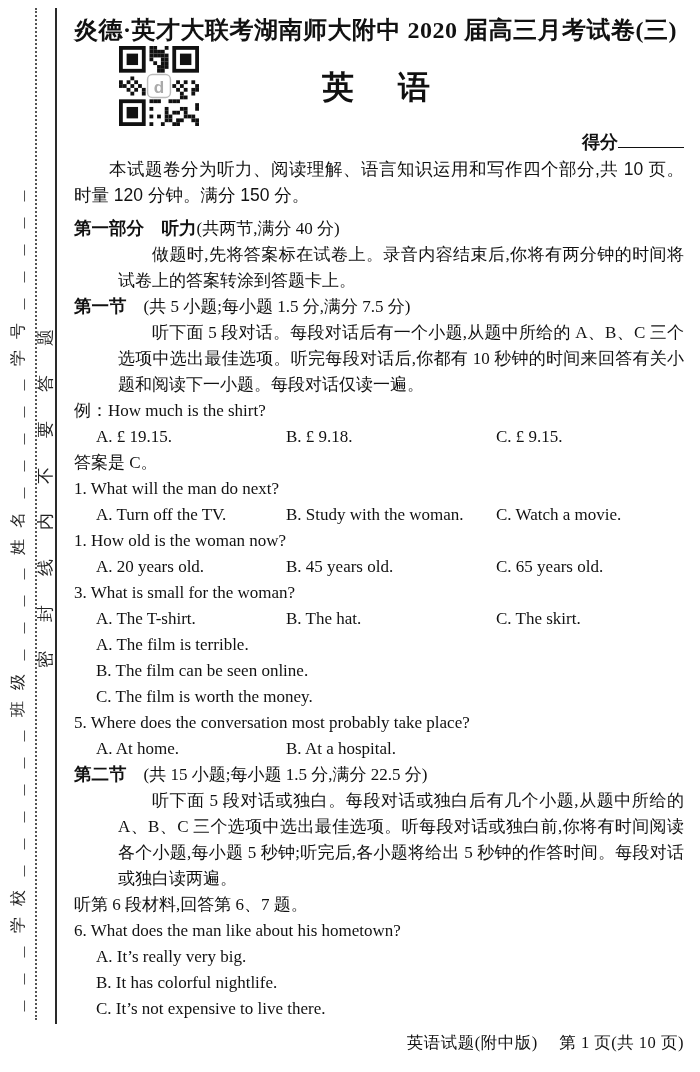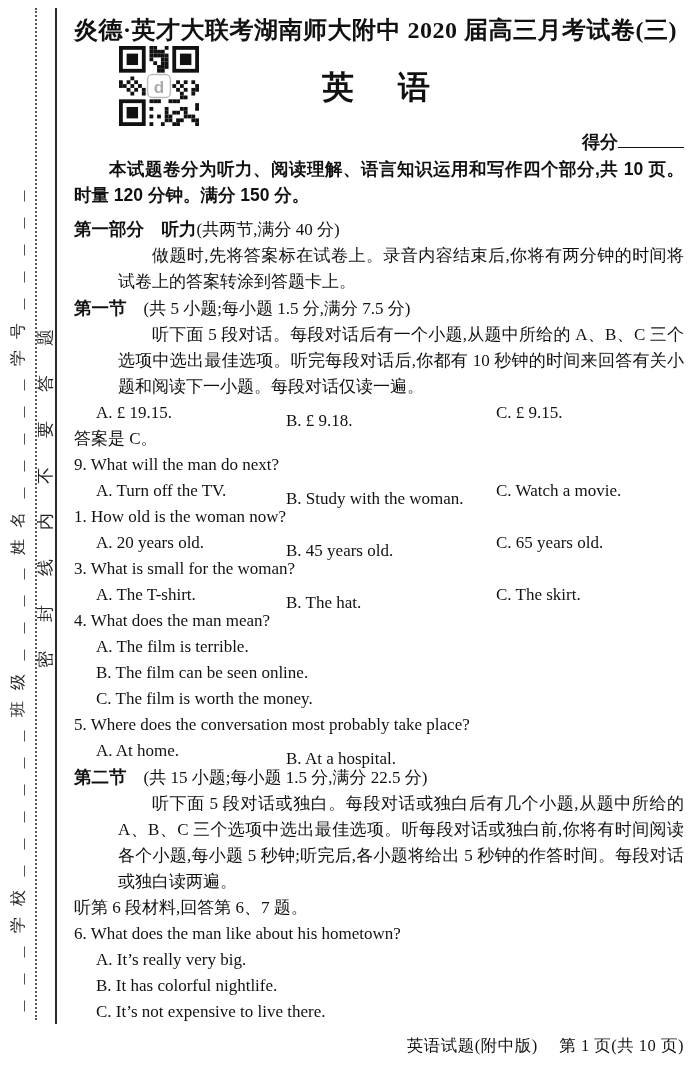"本试题卷分为听力、阅读理解、语言知识运用和写作四个部分,共 10 页。时量" .para-bold { font-weight: bold -> normal }
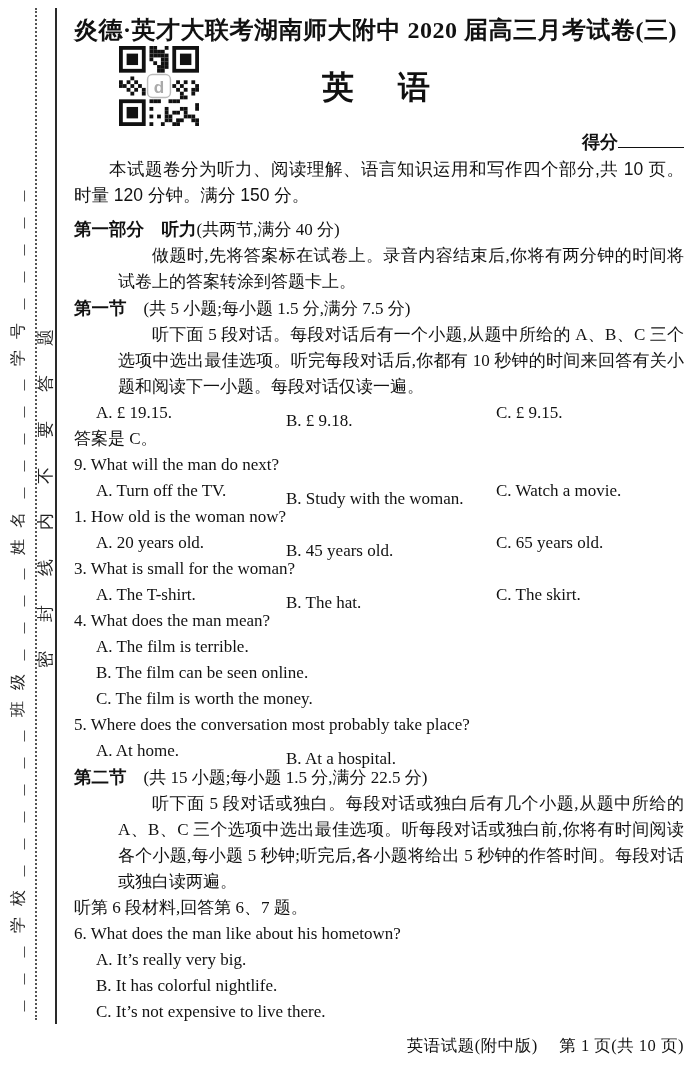"第一部分 听力" .h-bold { font-family: Liberation Serif, serif -> Liberation Mono, monospace }
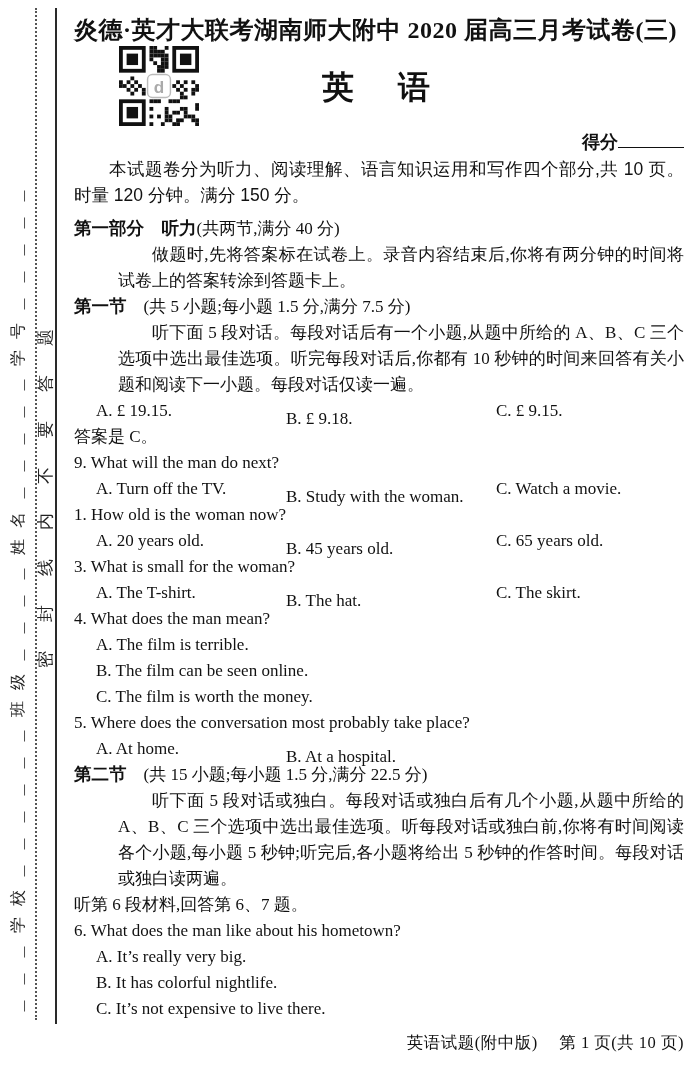"例：How much is the shirt?" div.line { html: none -> <div>例：How much is the shirt?</div> }
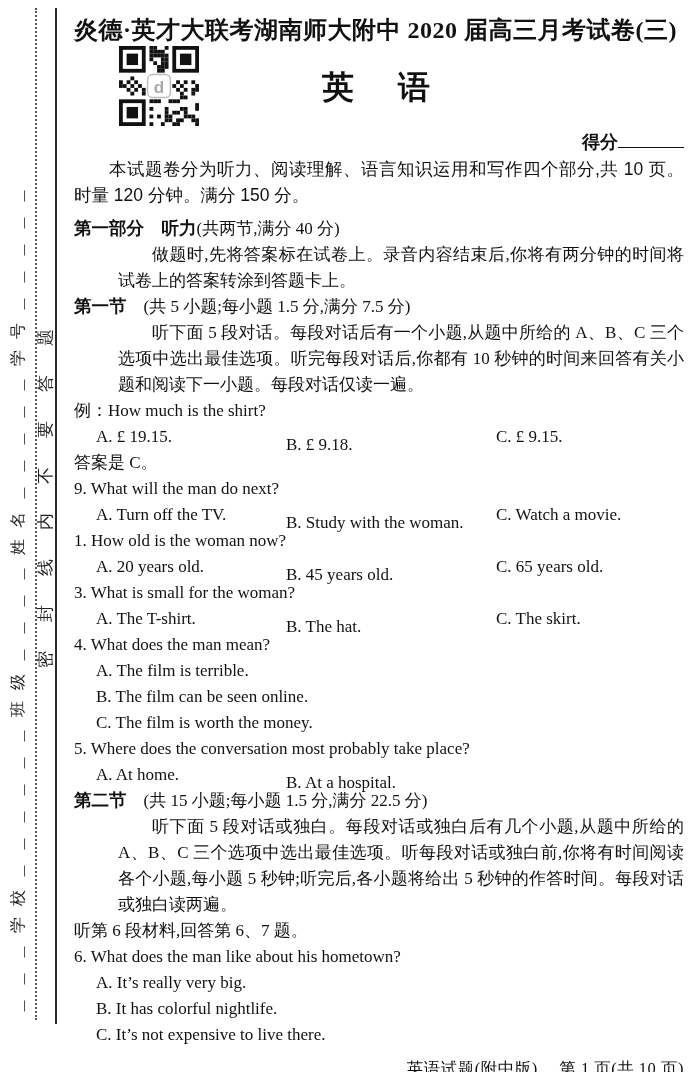"B. £ 9.18." .opt1 { margin-top: 8px -> none }
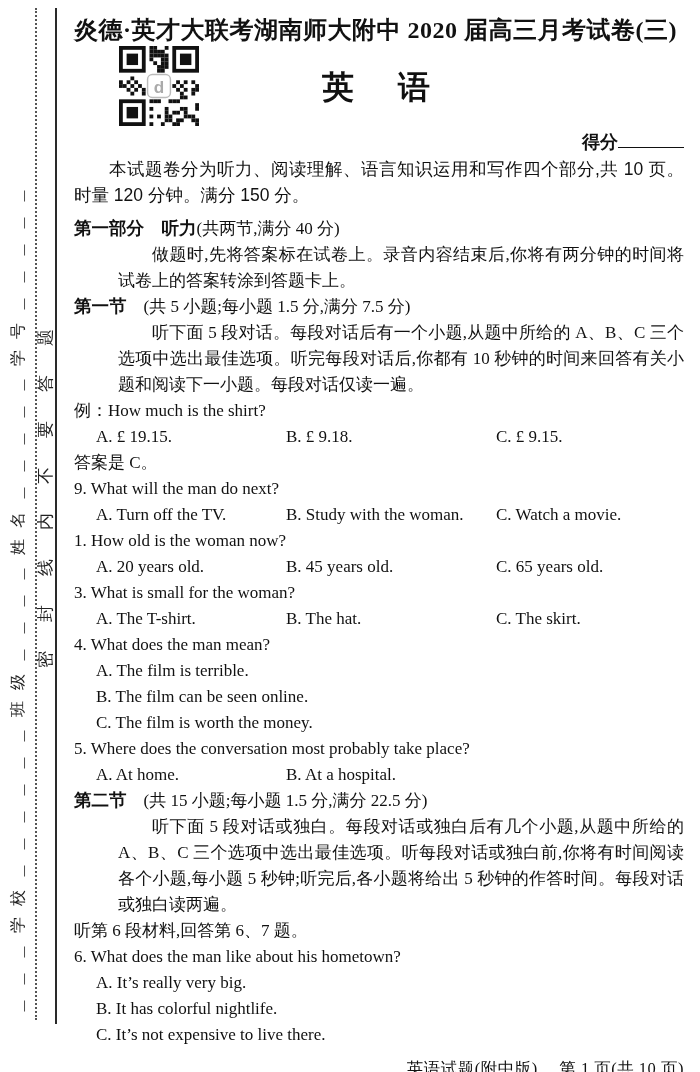"9. What will the man" div.line { text: 9 -> 1 }
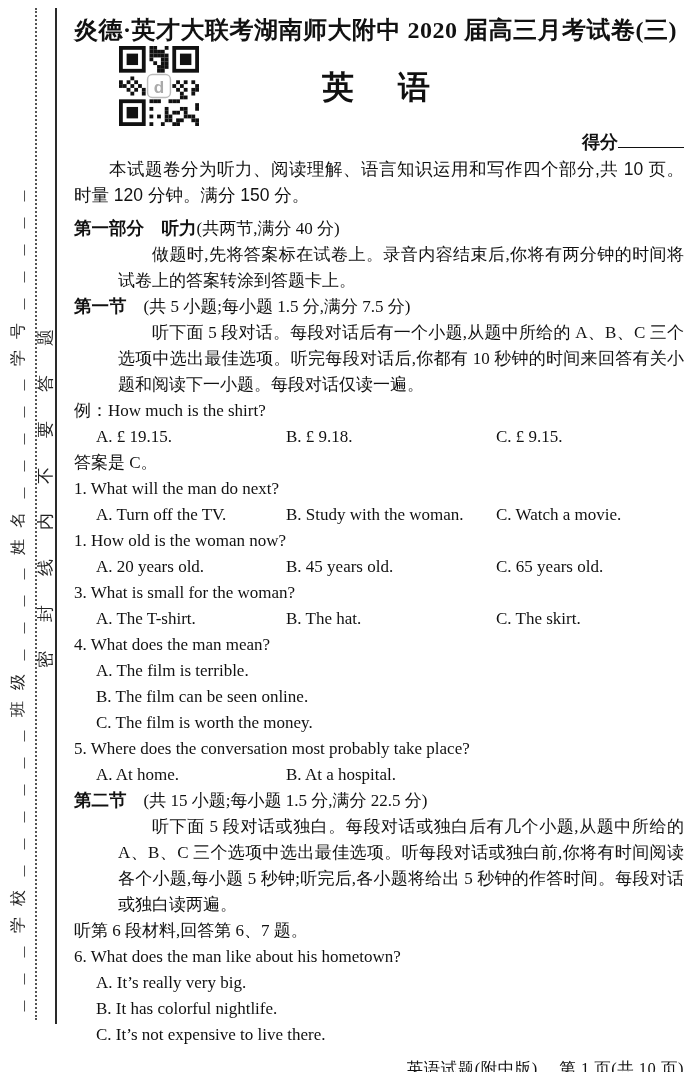"4. What does the man" div.line { html: <div>4. What does the man mean?</div> -> none }
